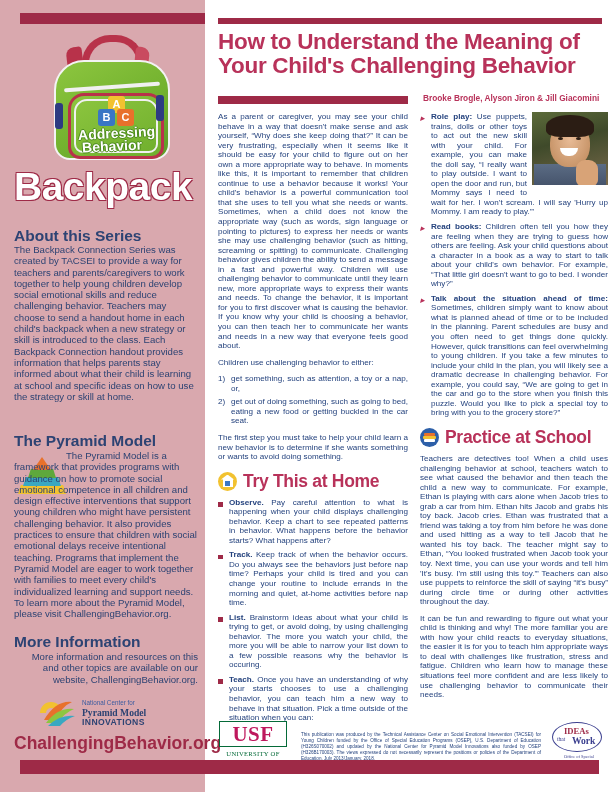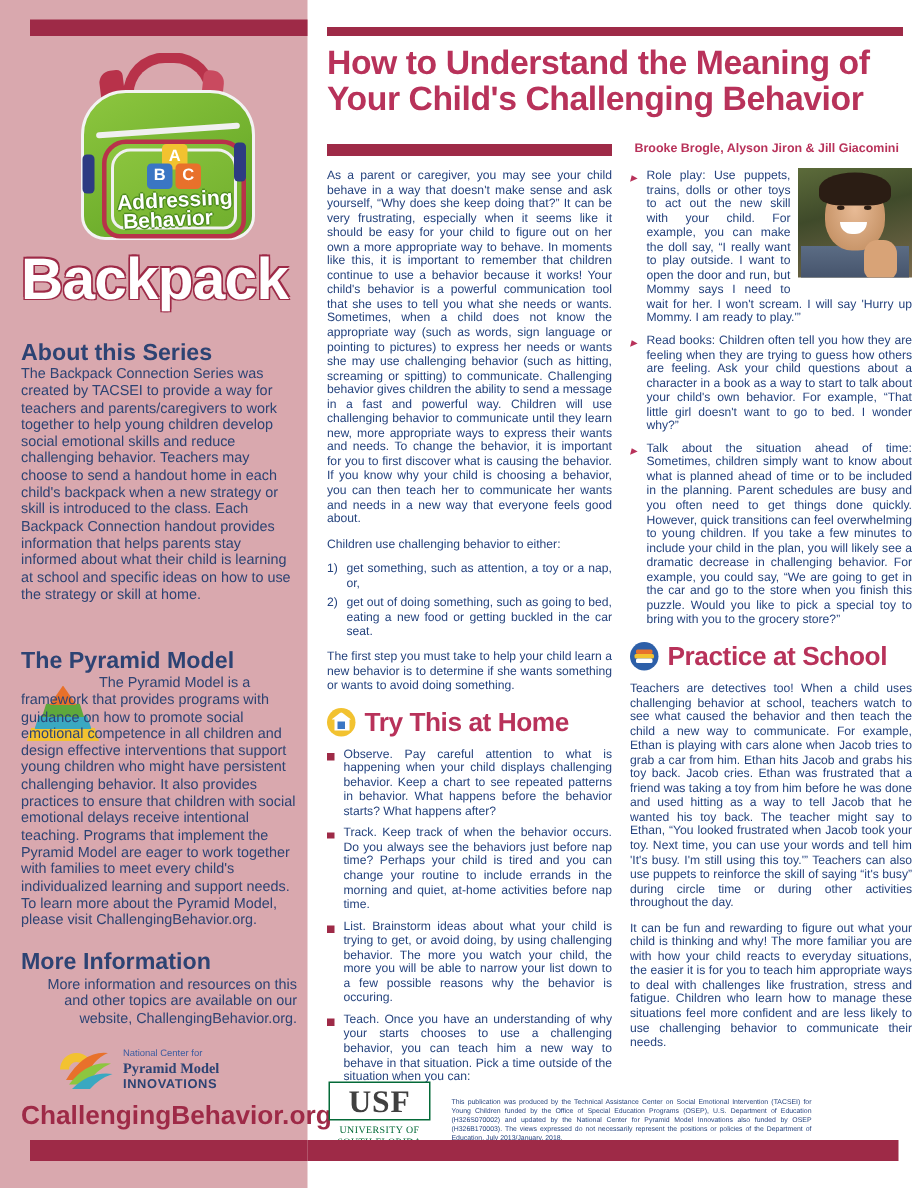"Role play:" .brow .btxt b { font-weight: normal -> bold }
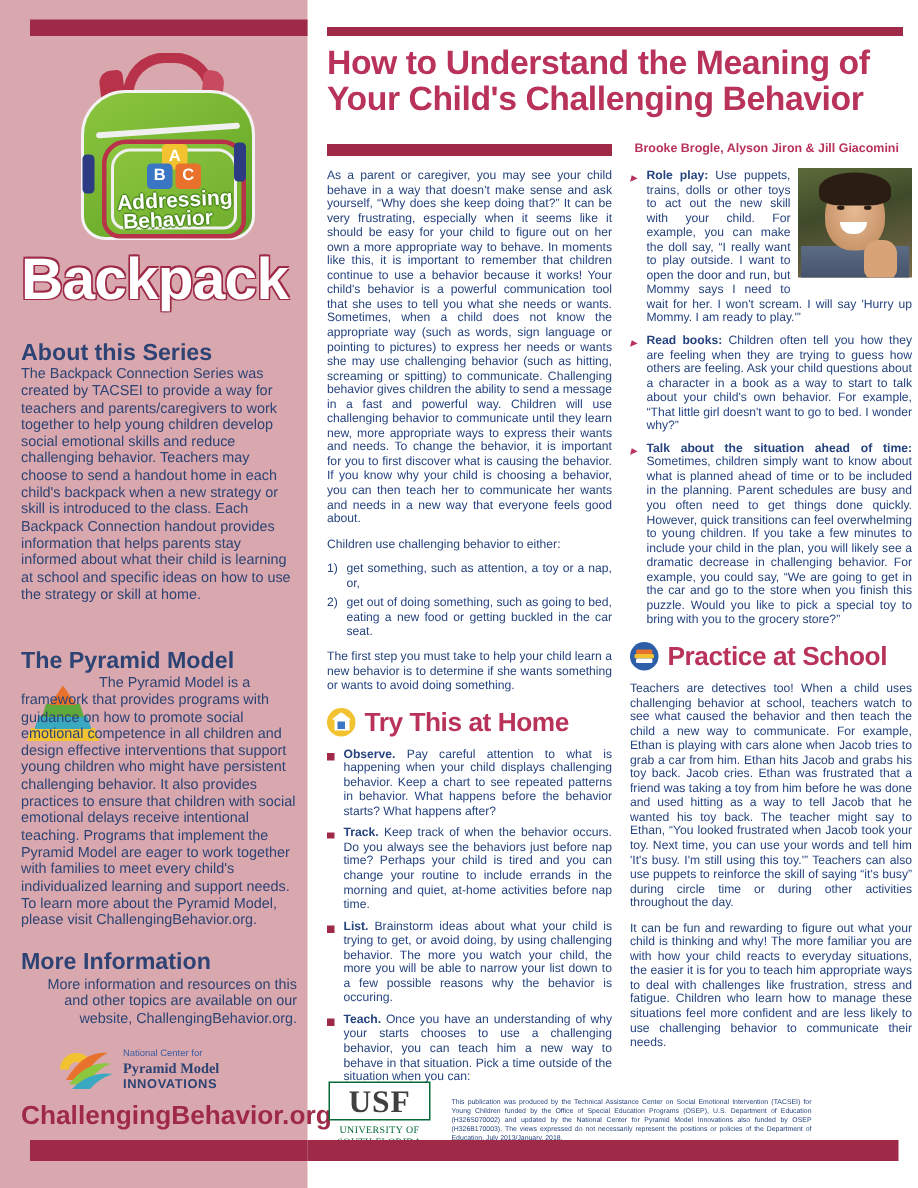"USF" .usf-box { color: #404040 -> #be185d }
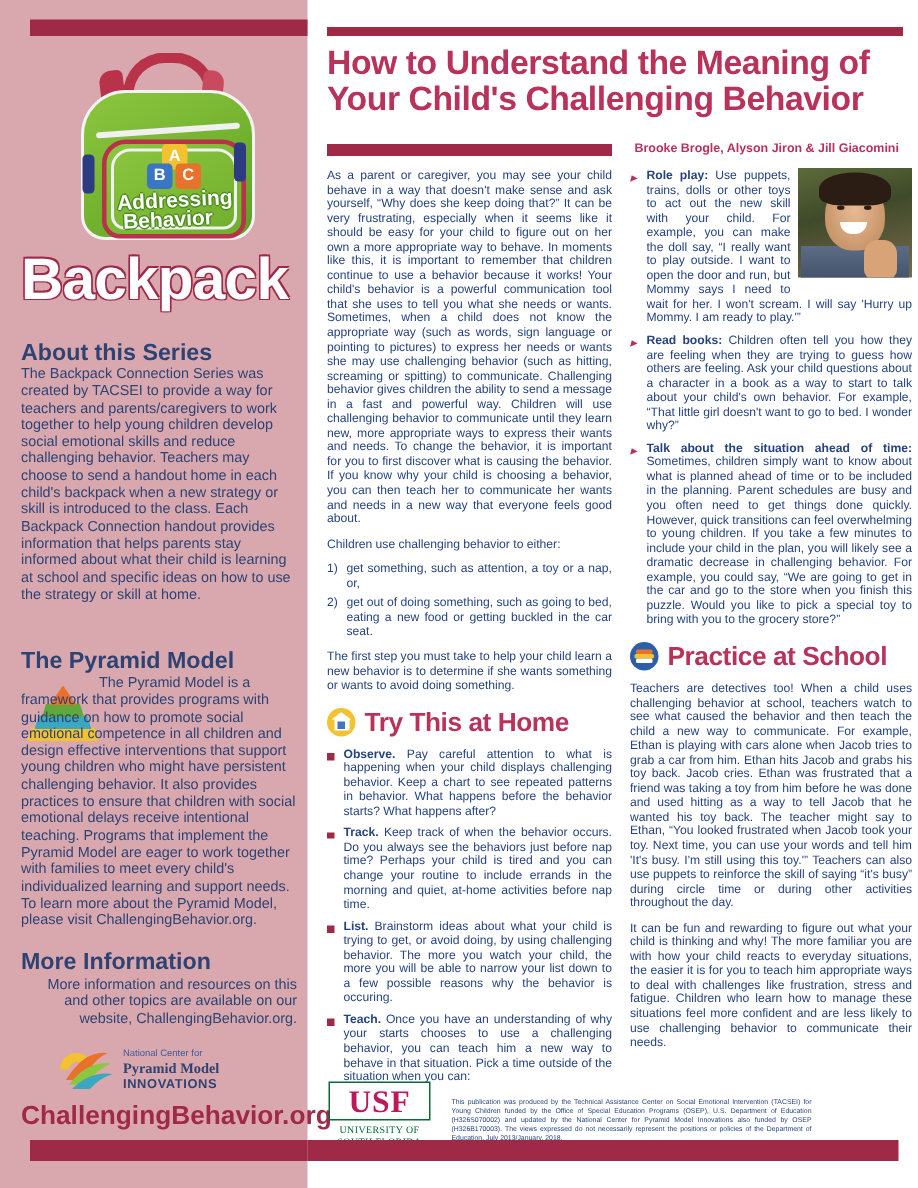"IDEAs" div.ideas-logo { html: none -> <div> <div></div> <div>IDEAs</div> <div>that</div> <div>Work</div> <div>Office of Special</div> <div>Education Programs</div> </div> }
